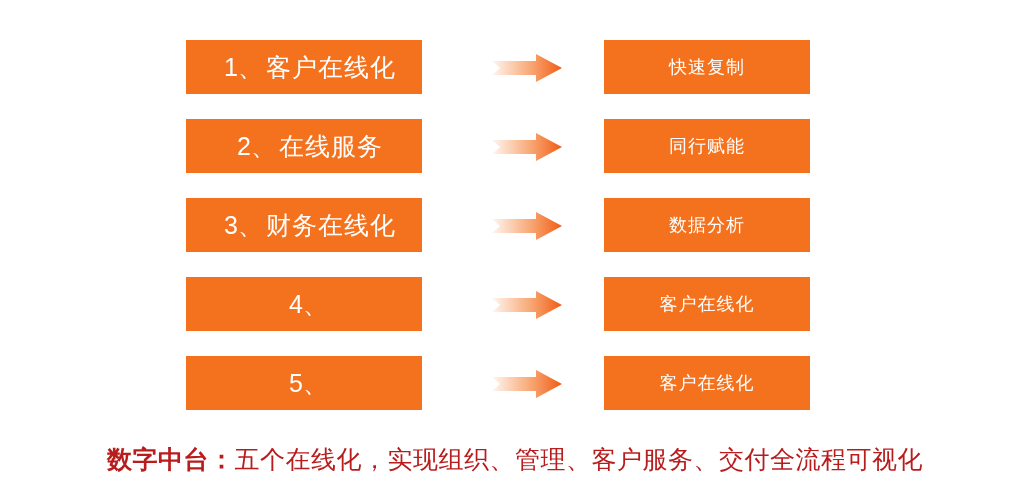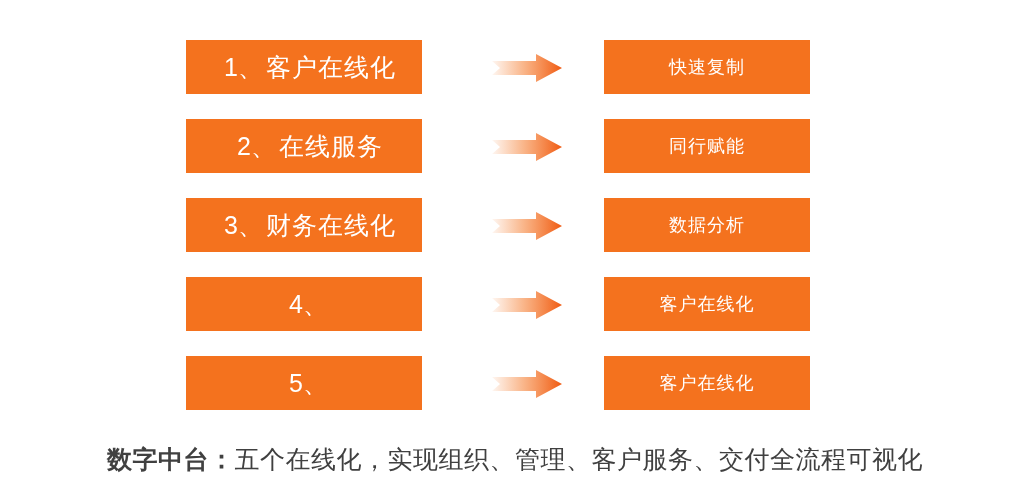"数字中台：五个在线化，实现组织、管理、客户服务、交付全流程可视化" .caption { color: #404040 -> #b91c1c }
